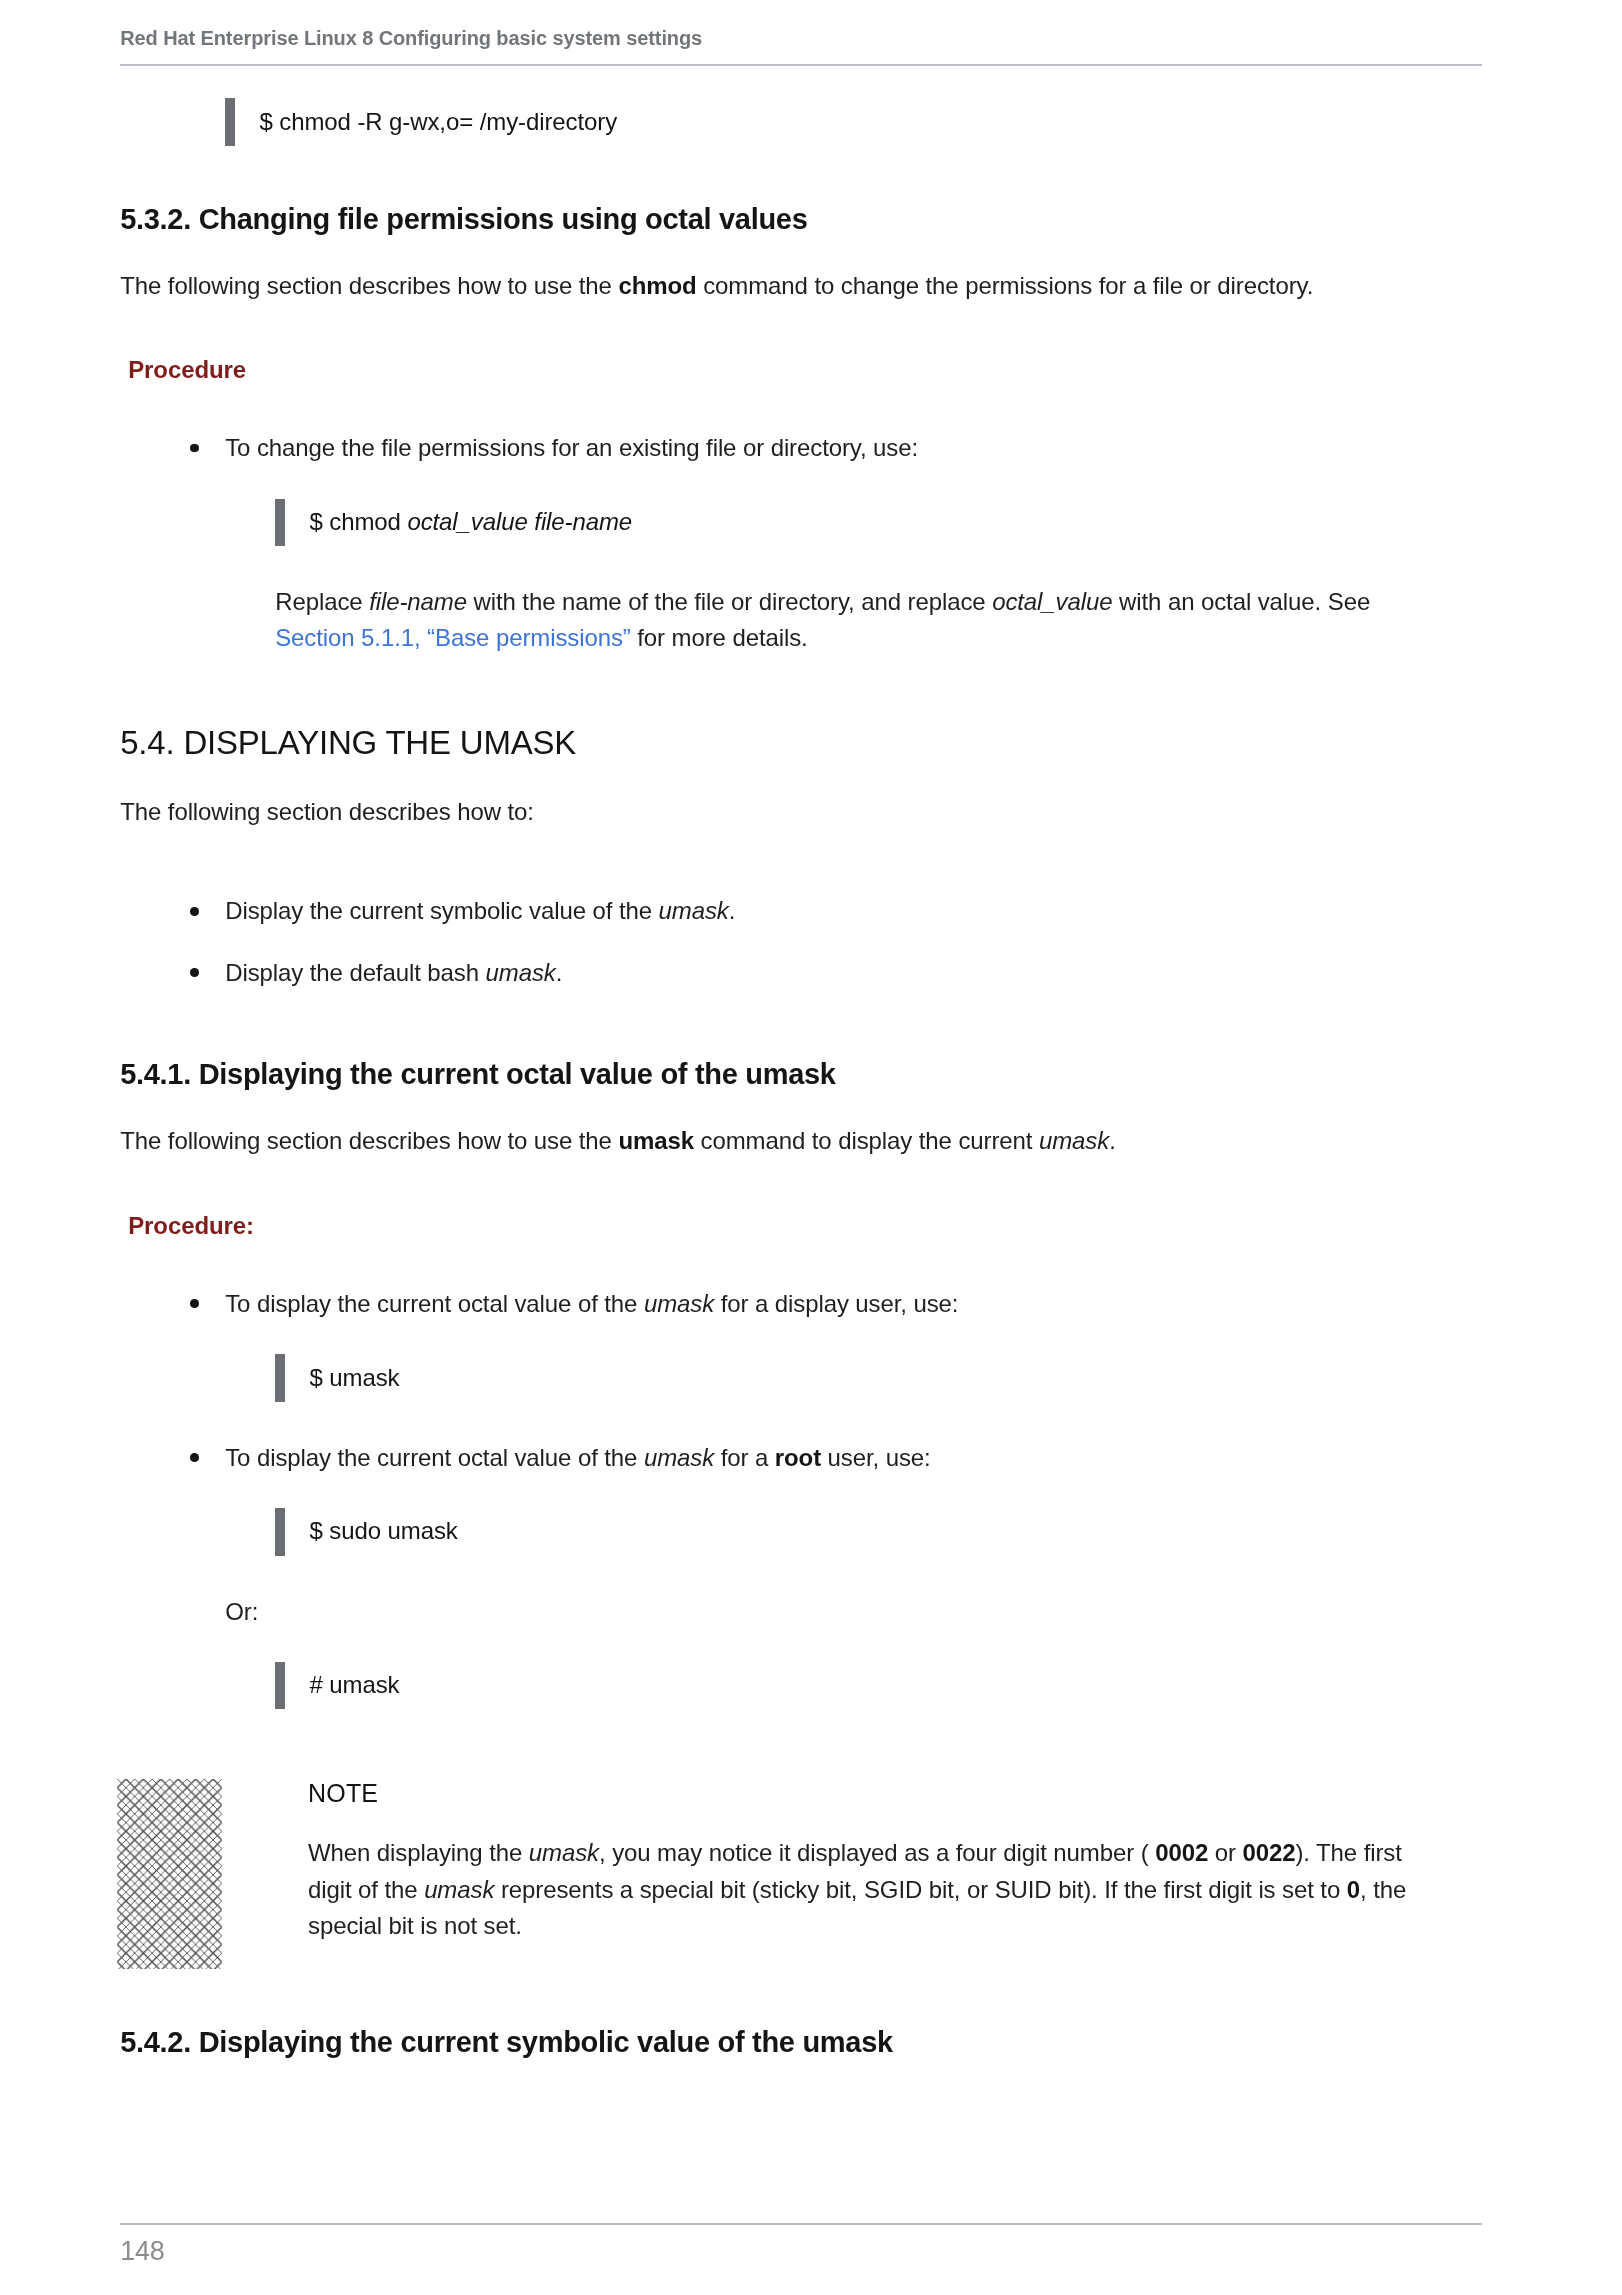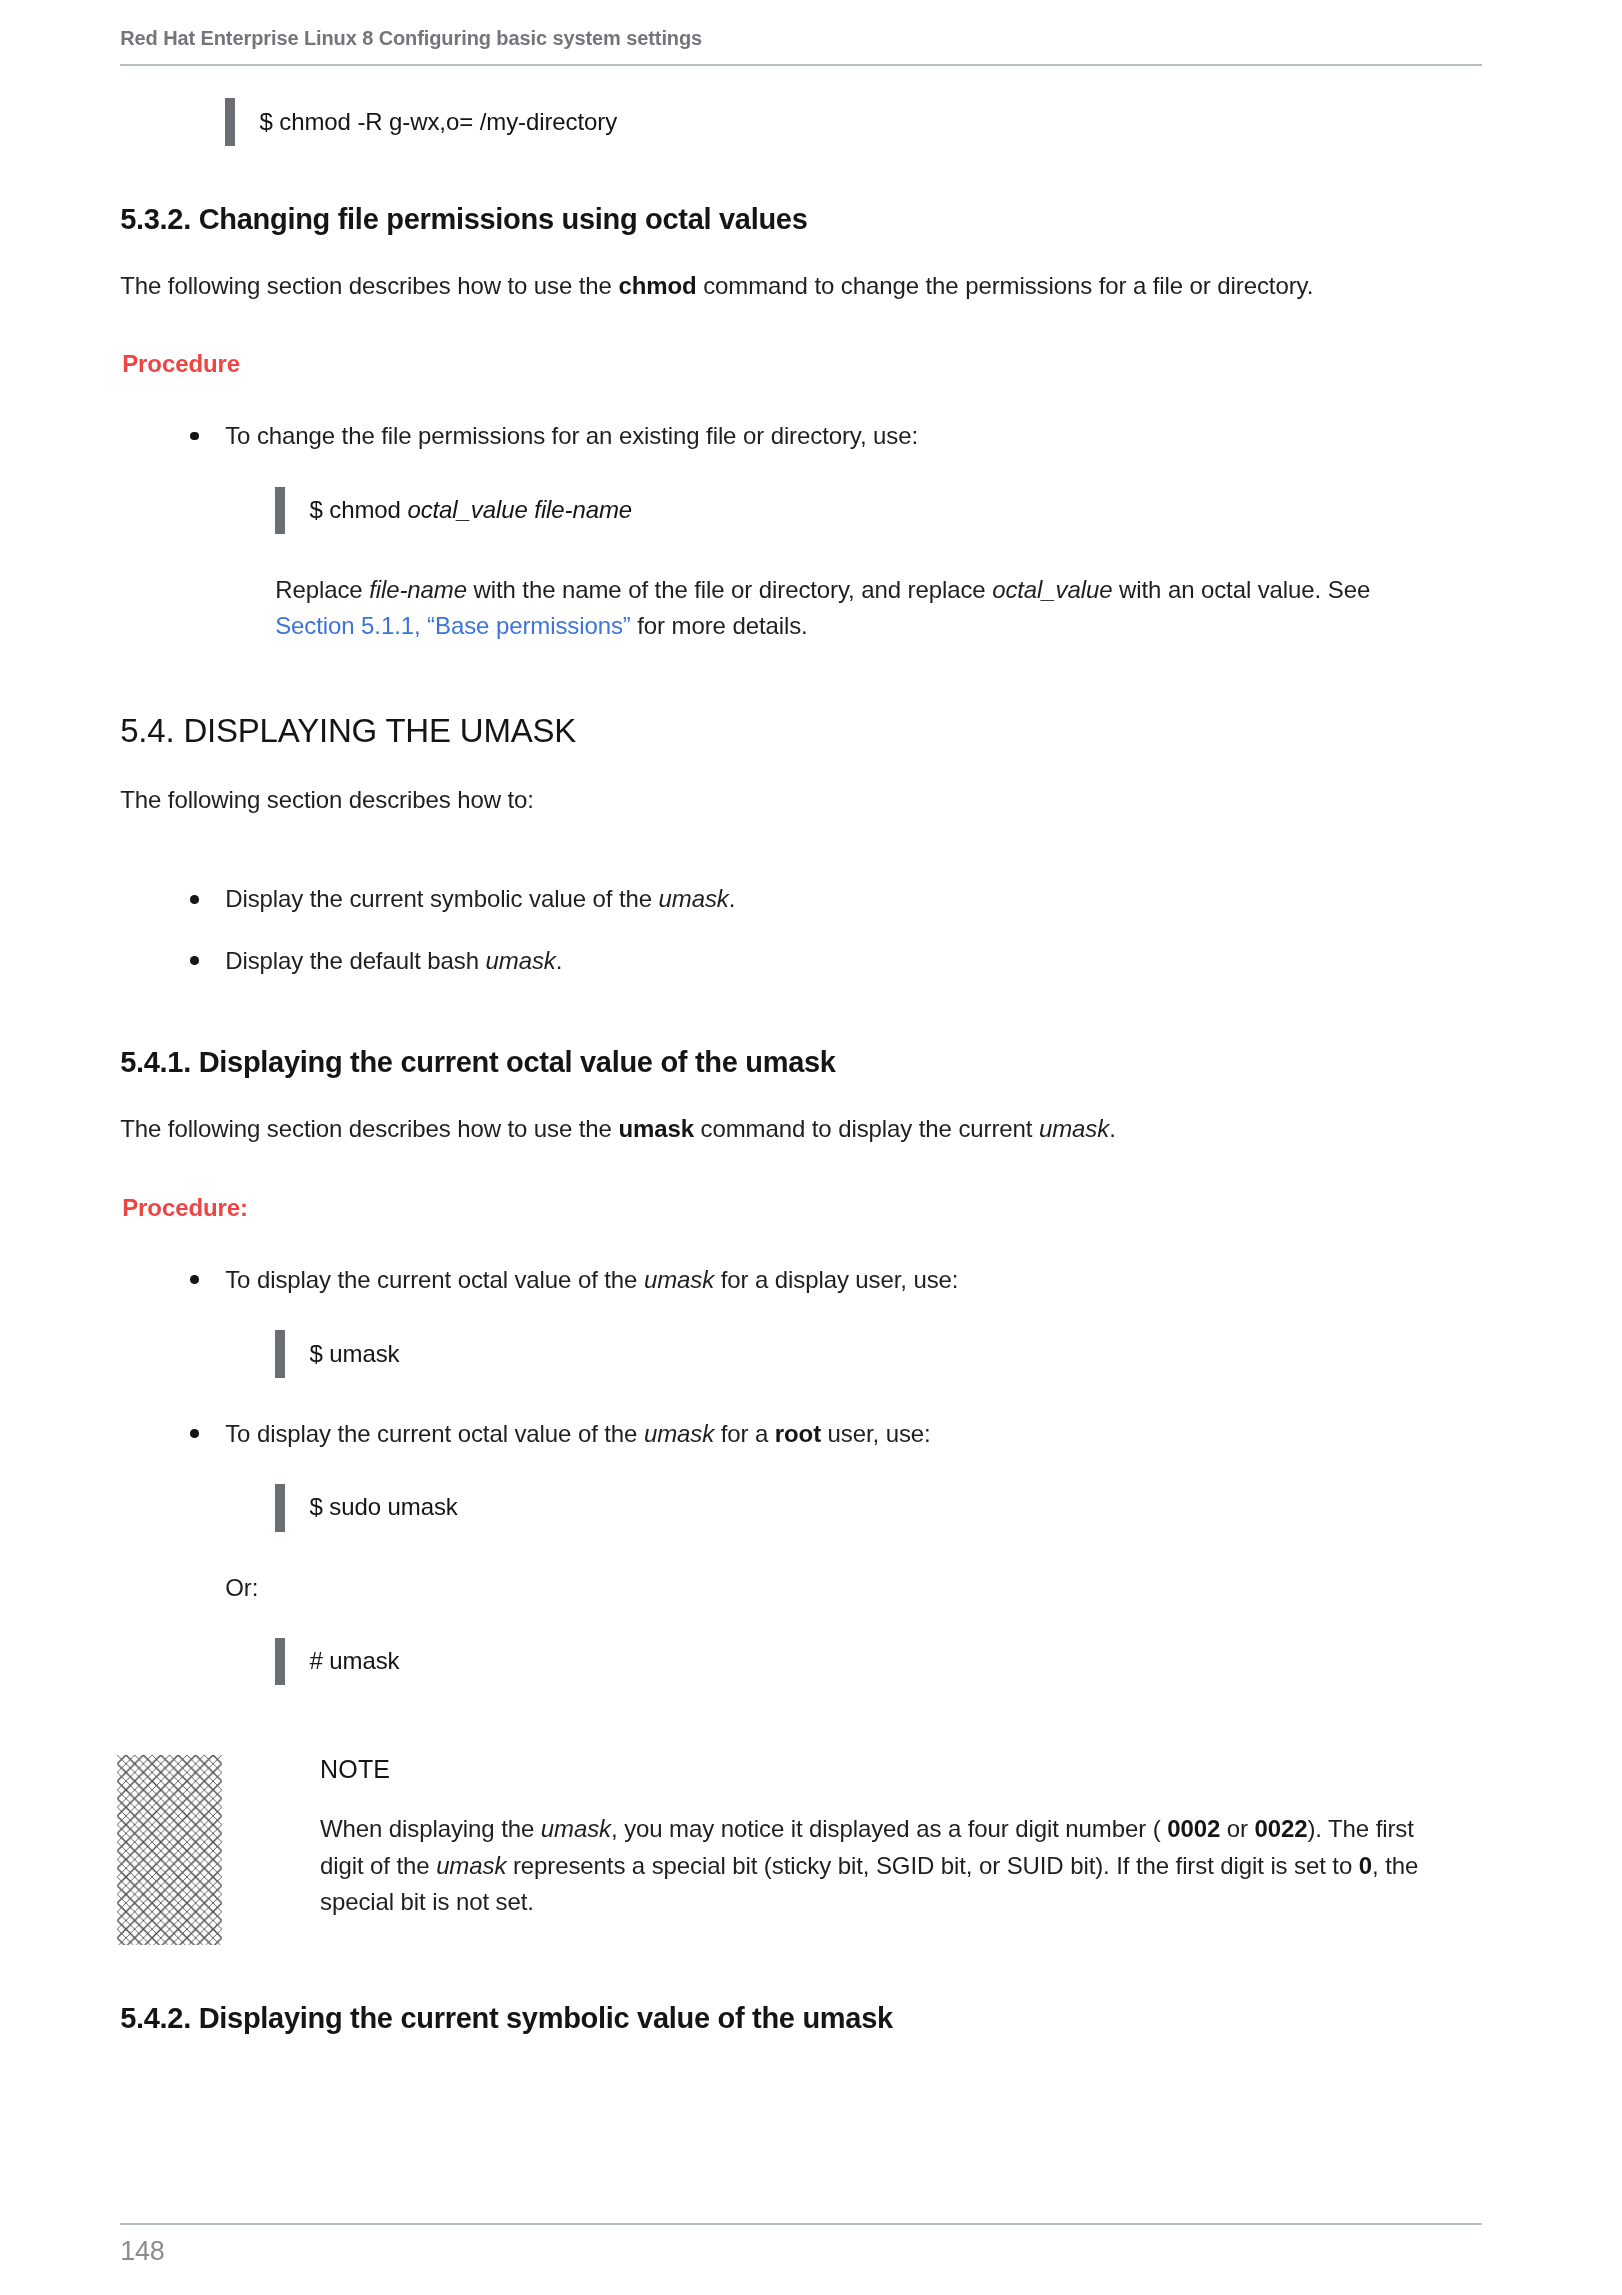"Procedure" .label-bold { color: #ef4444 -> #7f1d1d; margin: 2px -> 8px }
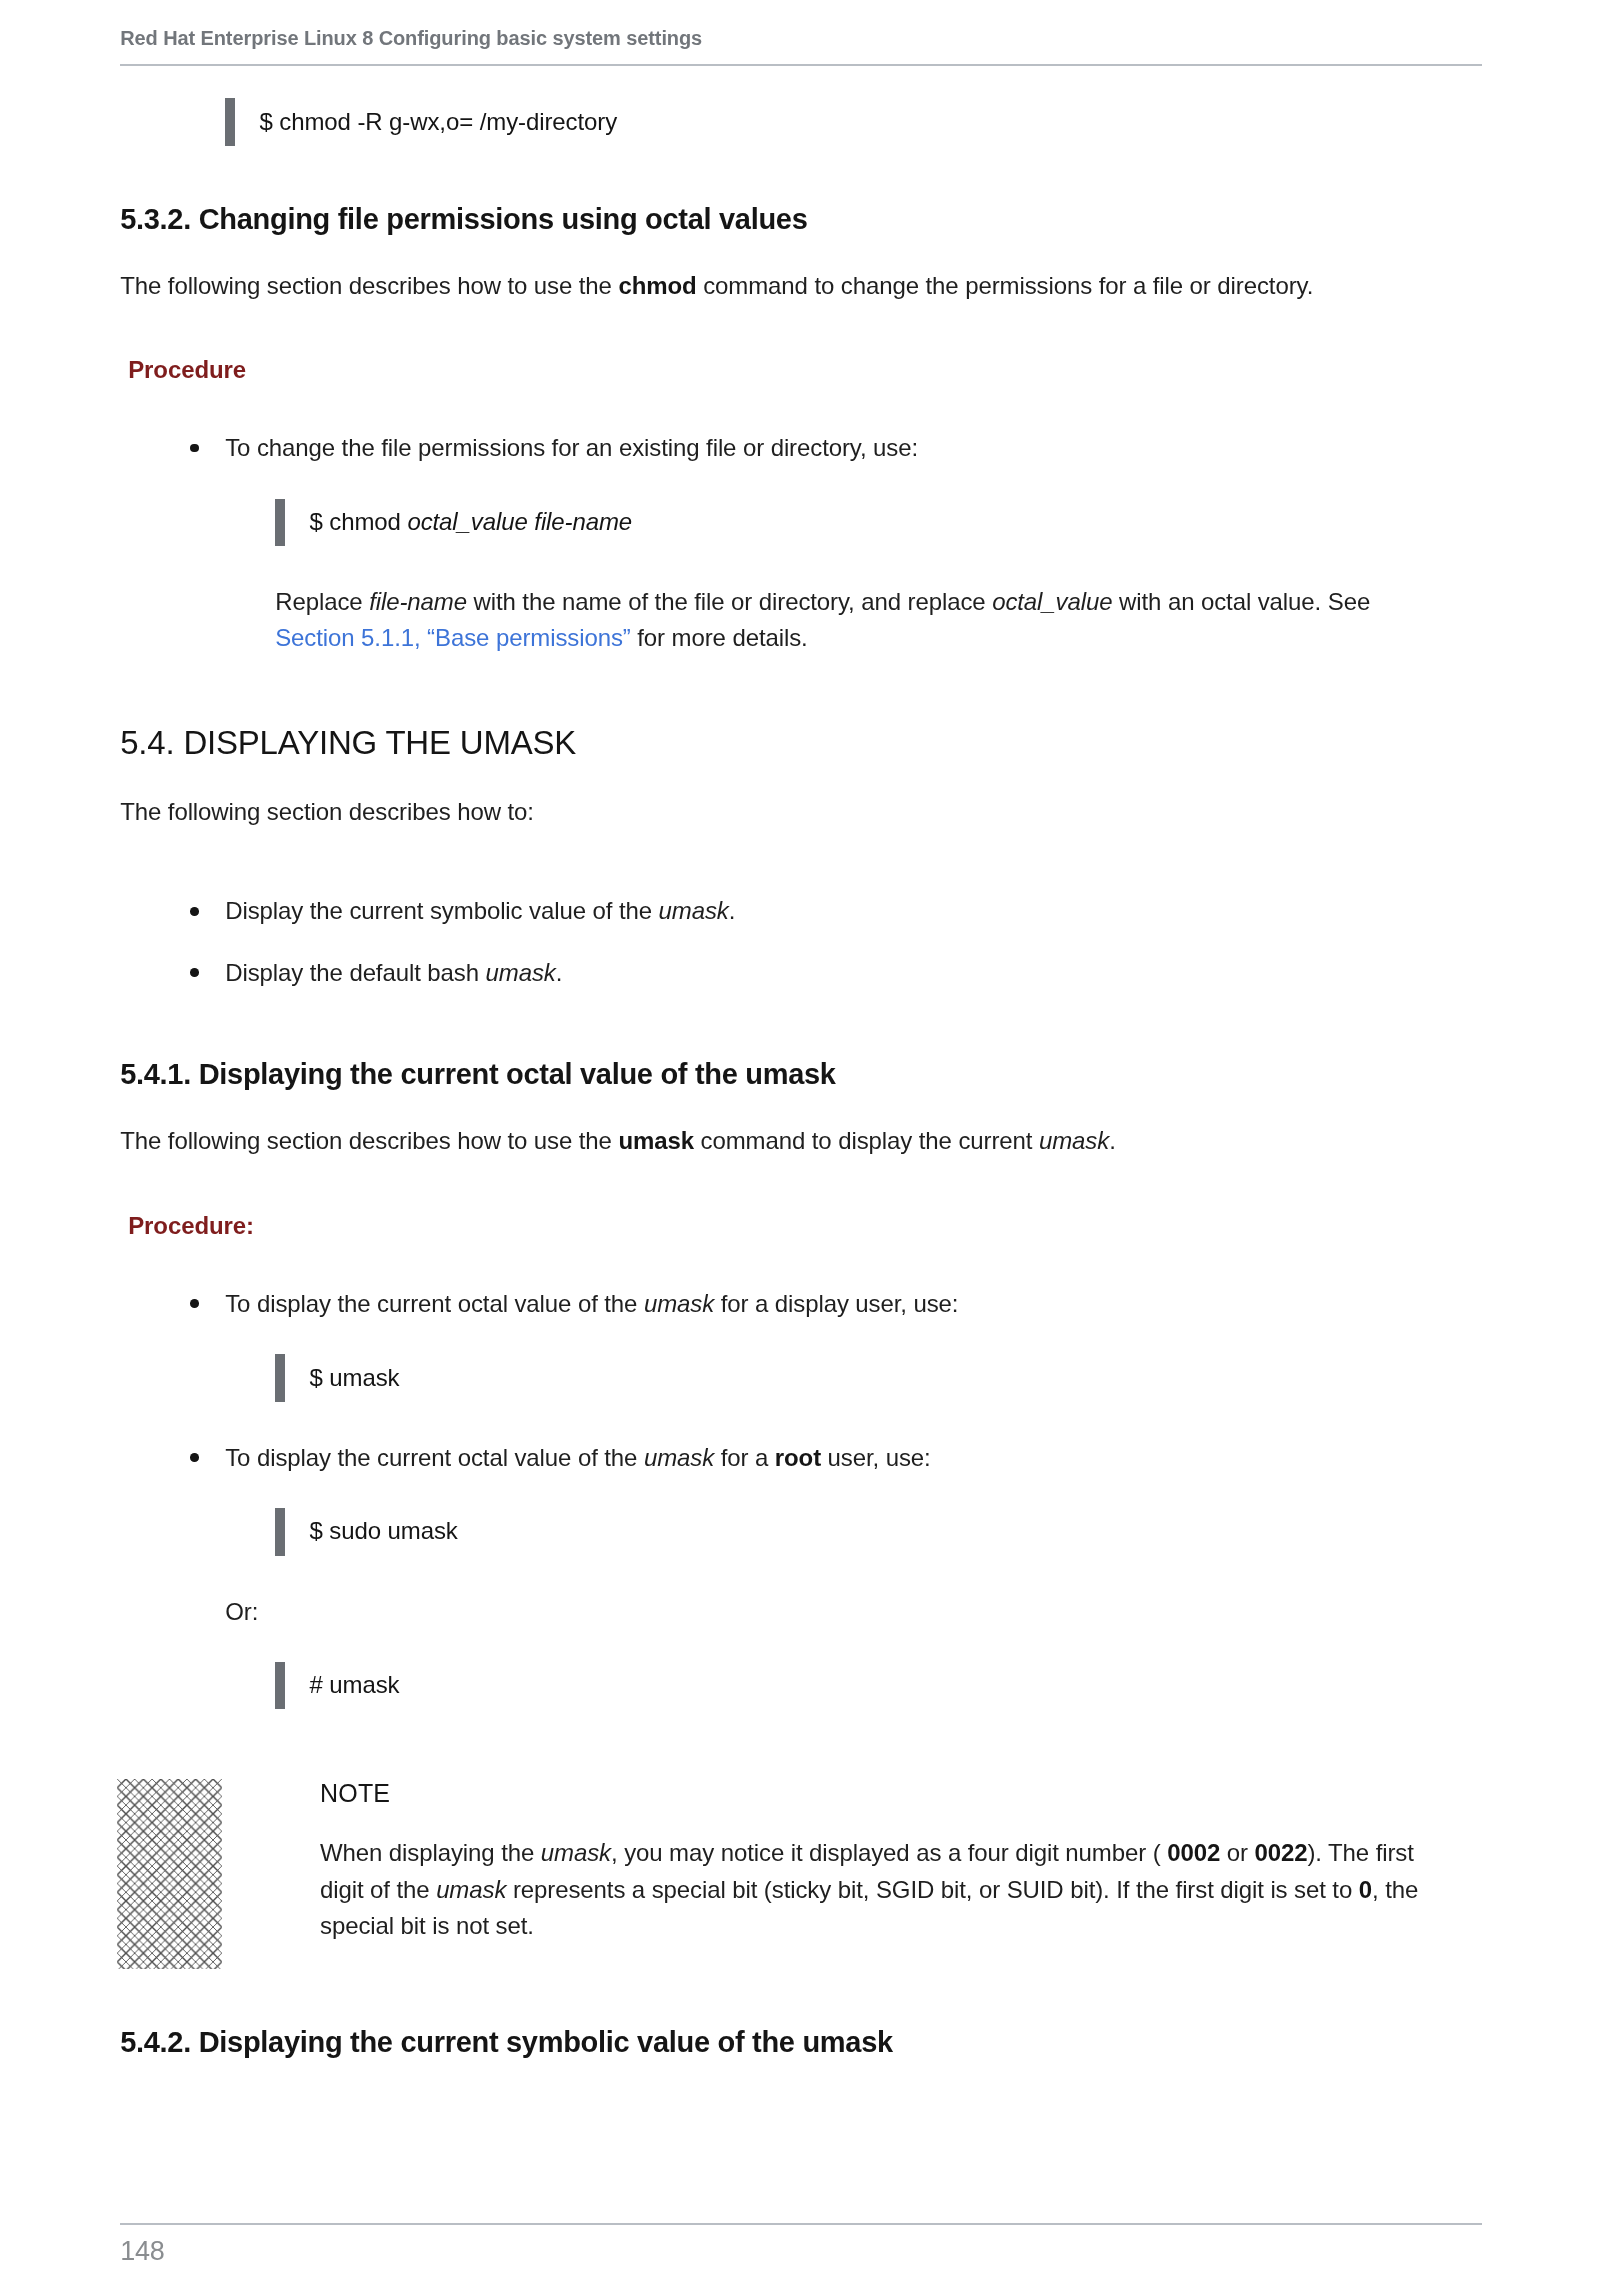"NOTE" .note { gap: 12px -> none }
